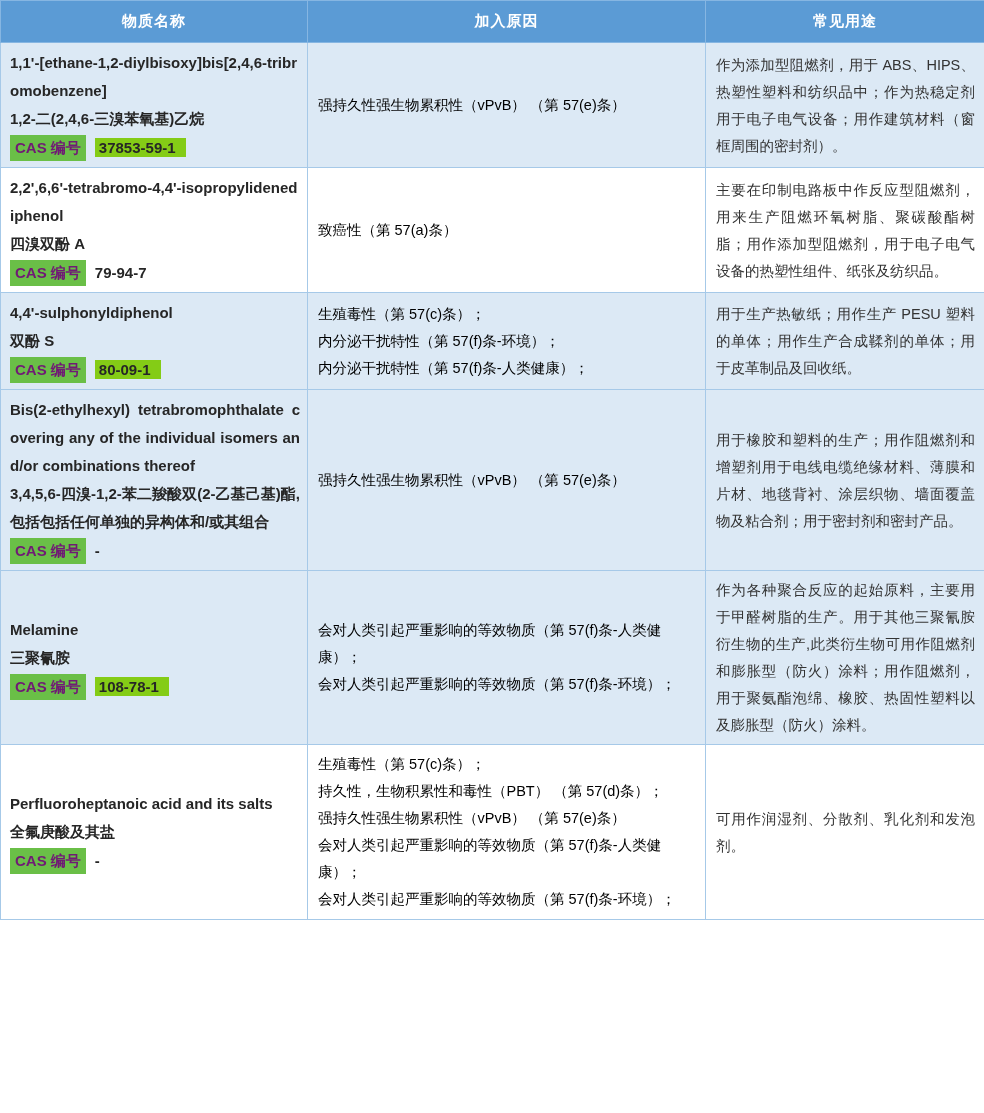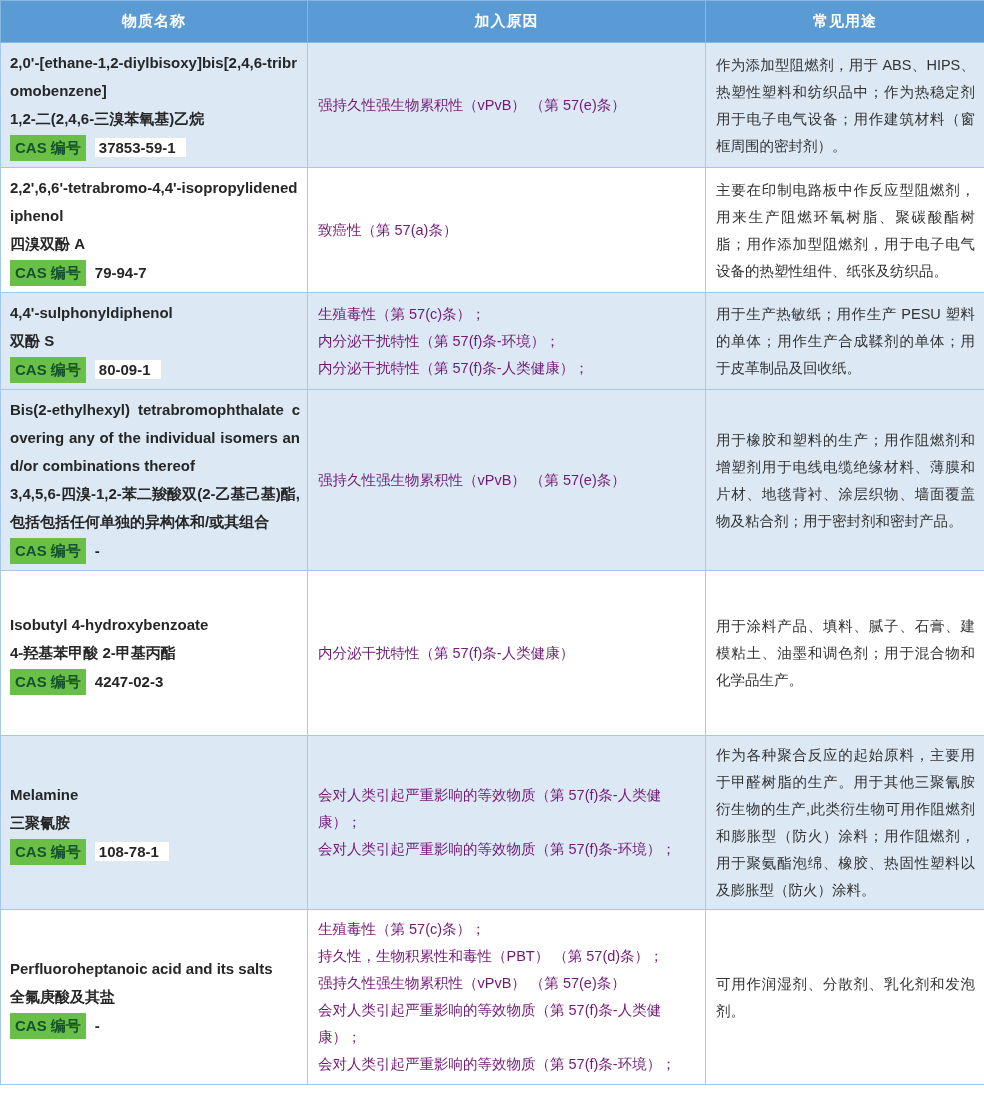"2,0'-[ethane-1,2-diylbisoxy]bis[2,4,6-tr" div.name-en { text: 2,0'- -> 1,1'- }
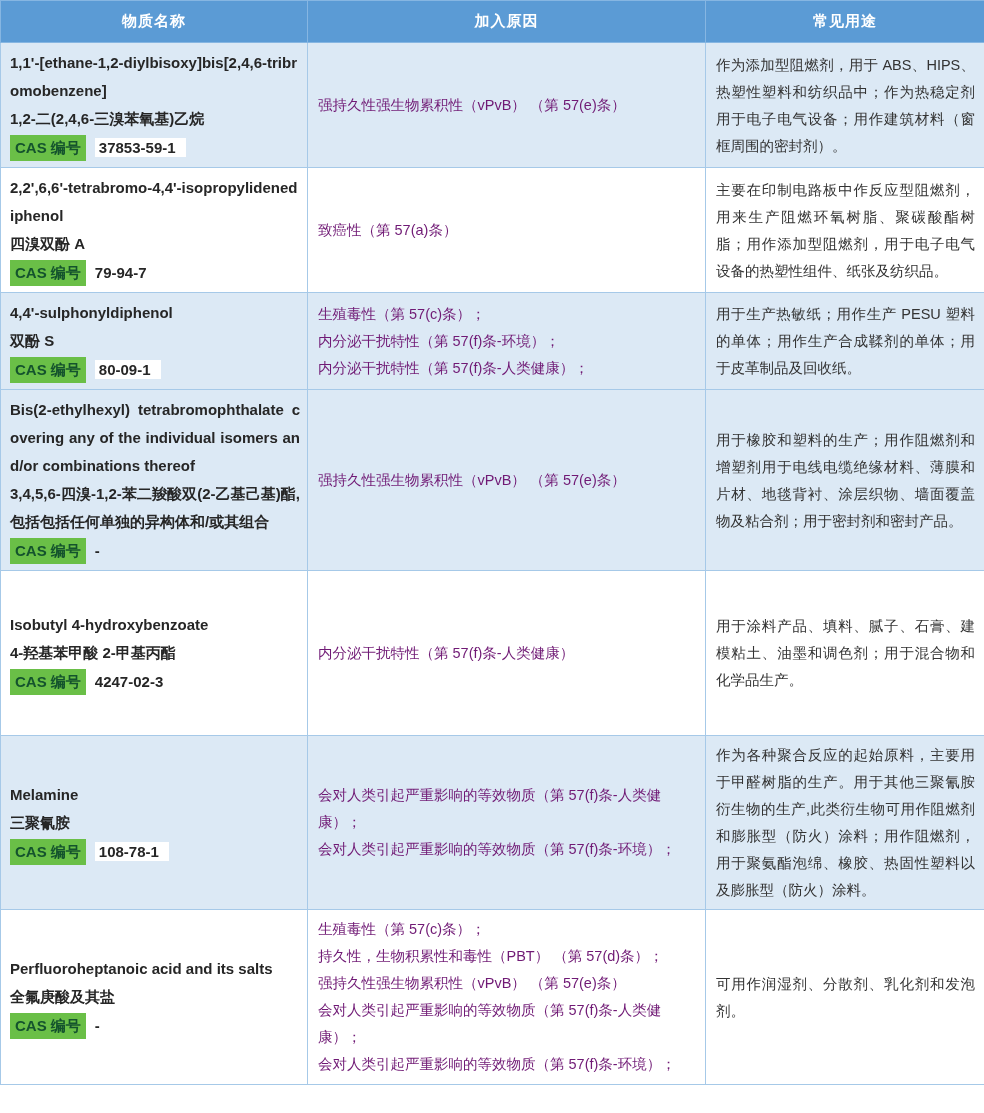"强持久性强生物累积性（vPvB） （第 57(e)条）" .cell-reason { color: #701a75 -> #000000 }
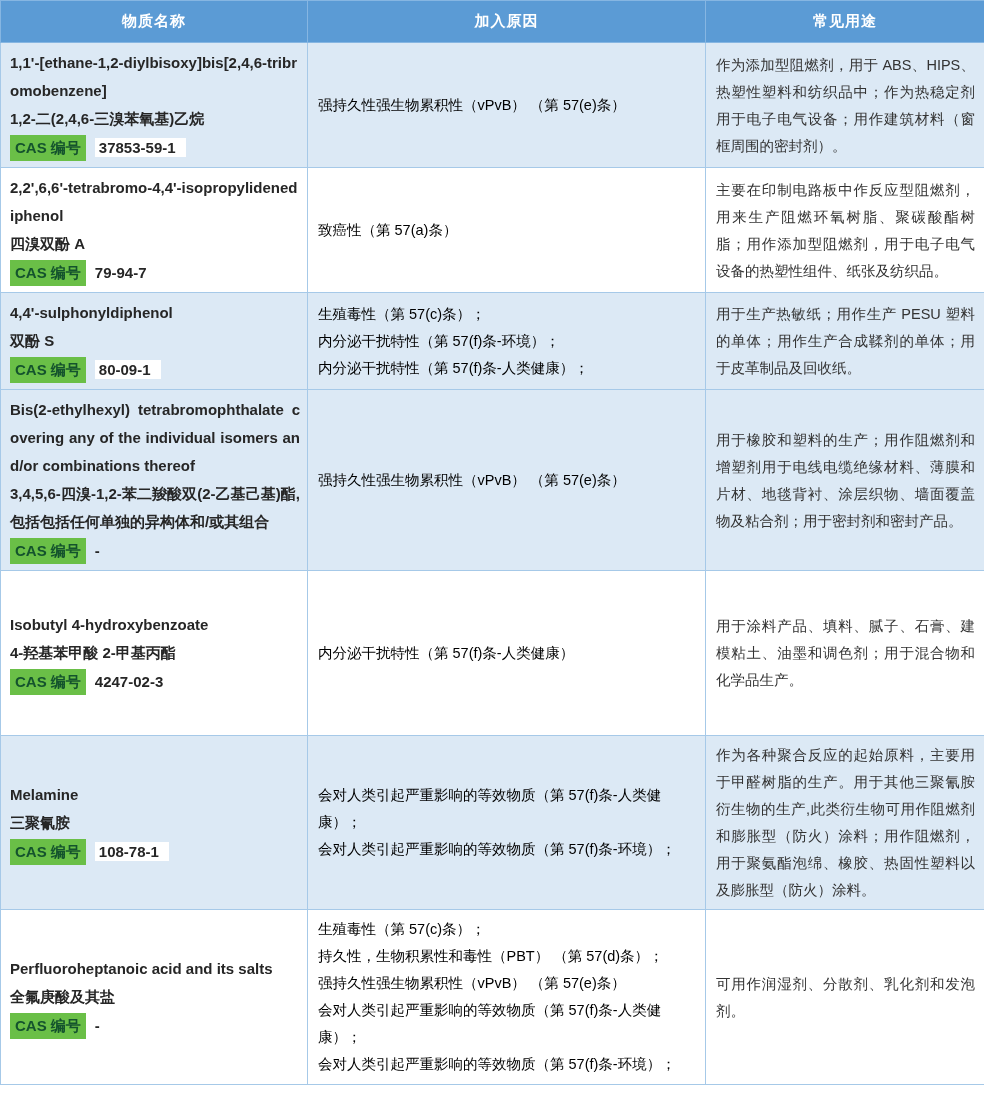"CAS 编号" .cas-badge { color: #14532d -> #701a75 }
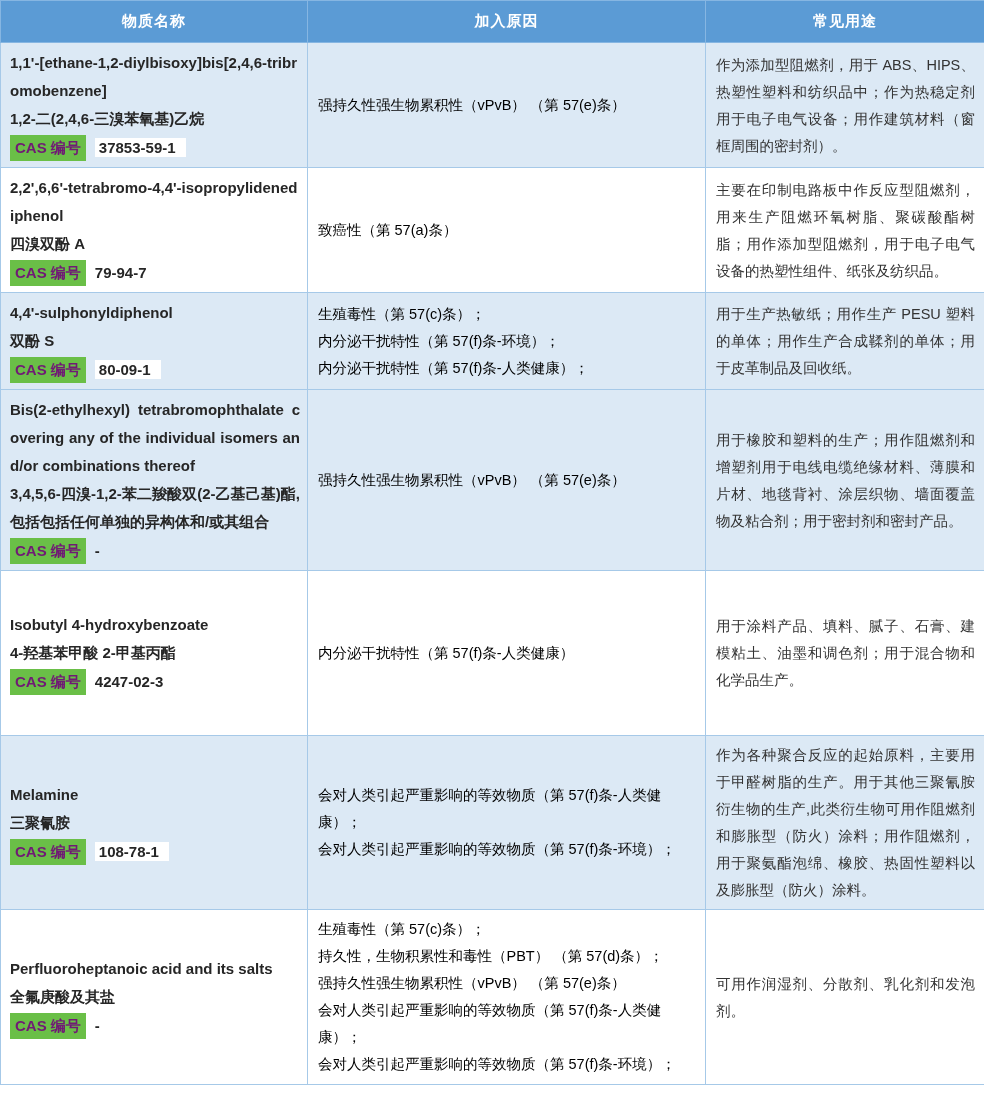"37853-59-1" .cas-number.highlight { background: #ffffff -> #84cc16 }
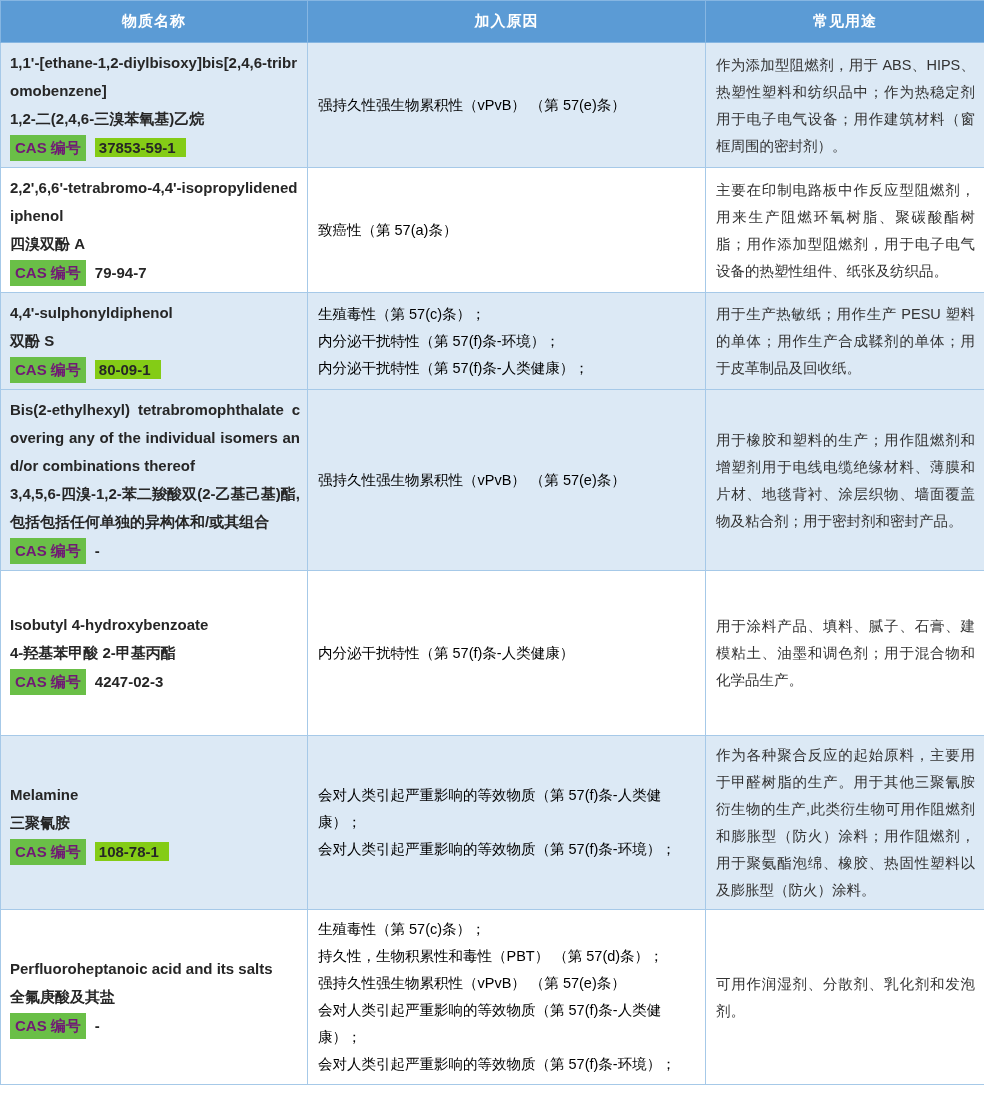"Isobutyl 4-hydroxybenzoate" tr { html: <tr> <td> <div>Isobutyl 4-hydroxybenzoate</div> <div>4-羟基苯甲酸 2-甲基丙酯</div> <div> <span>CAS 编号</span><span>4247-02-3</span> </div> </td> <td> <div>内分泌干扰特性（第 57(f)条-人类健康）</div> </td> <td>用于涂料产品、填料、腻子、石膏、建模粘土、油墨和调色剂；用于混合物和化学品生产。</td> </tr> -> none }
